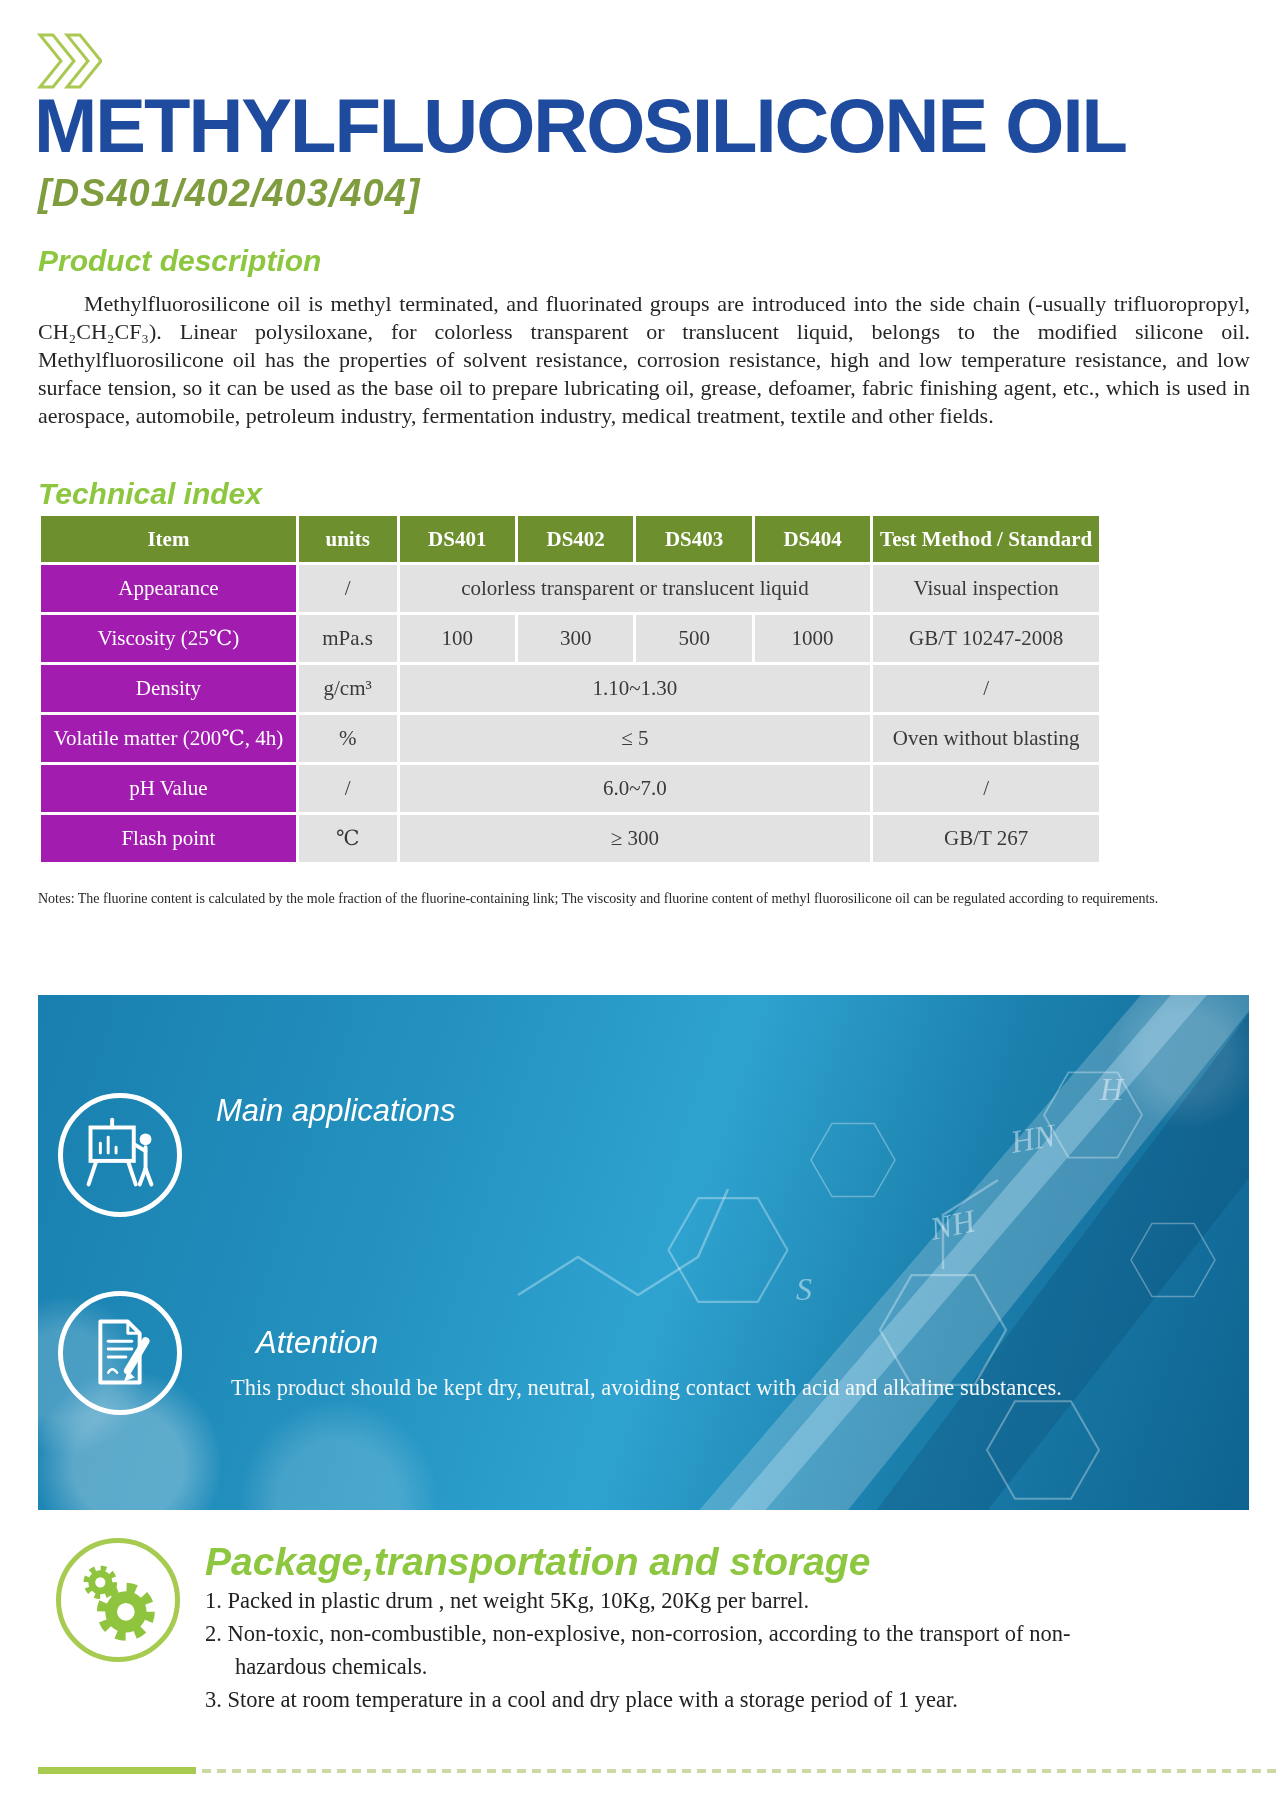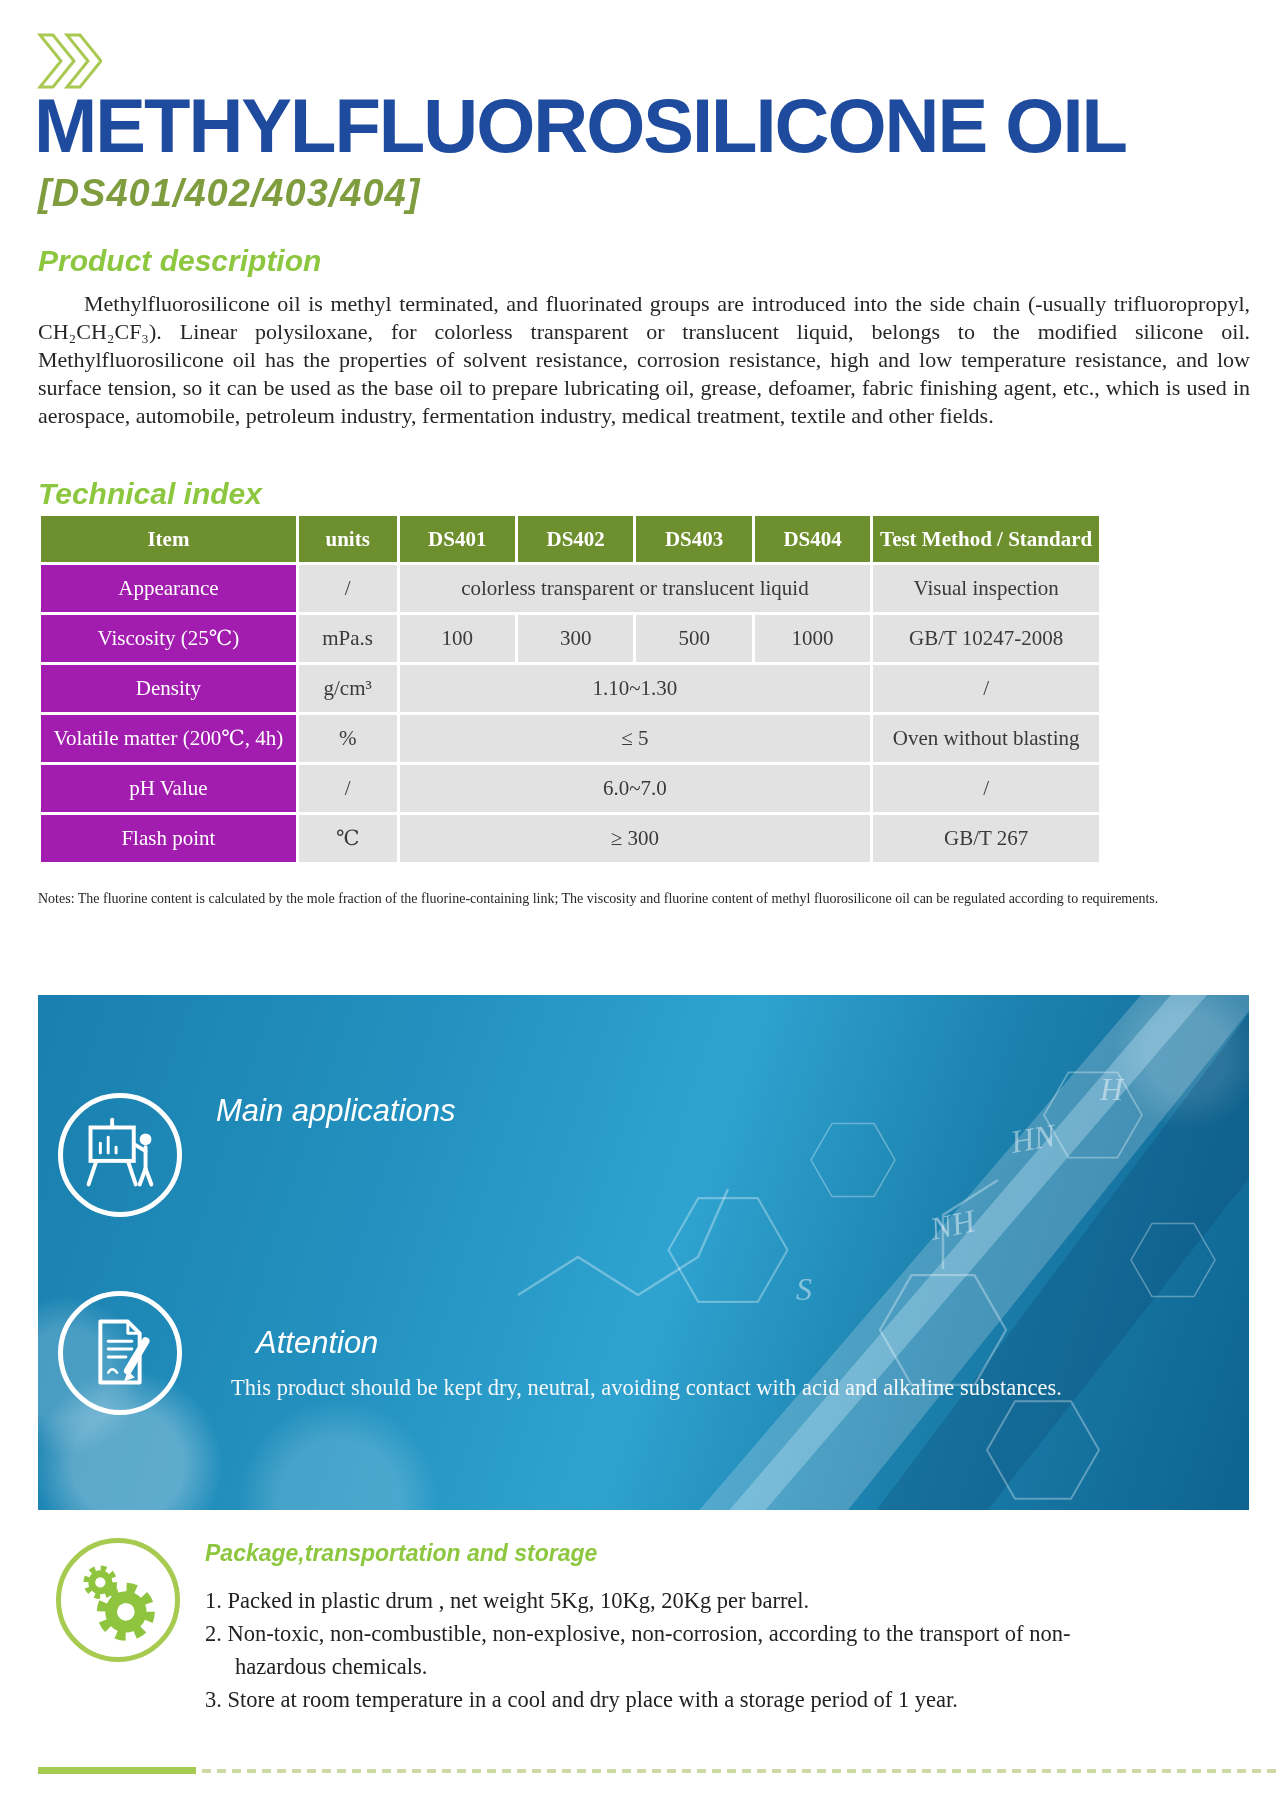"Package,transportation and storage" #h-package { font-size: 23px -> 39px }
